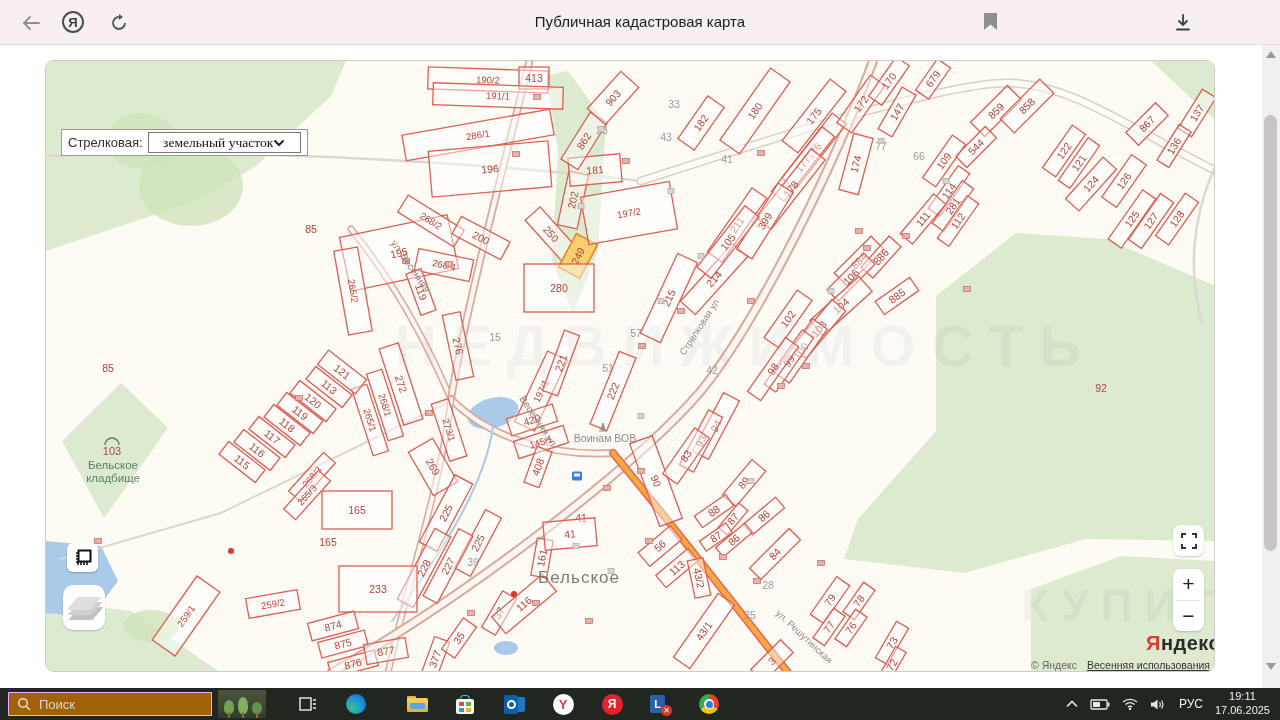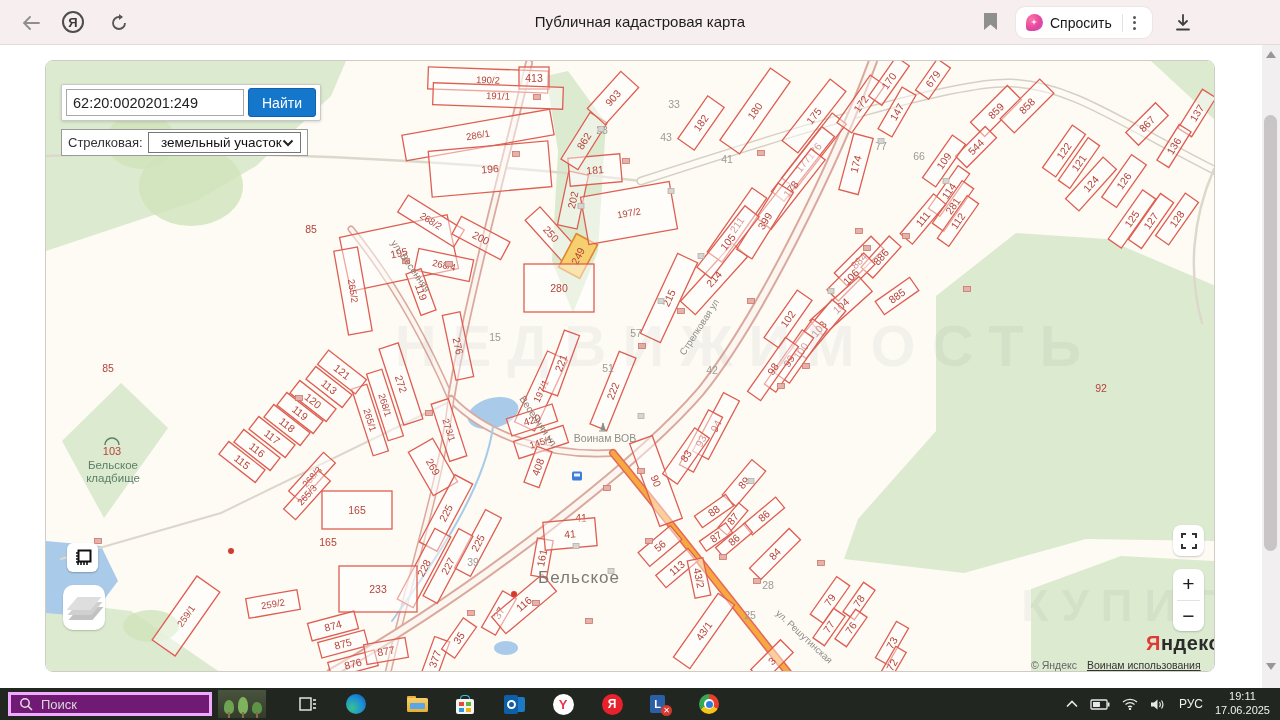"Спросить" div { html: <div> <span></span> <span>Спросить</span> <span></span> <span> <i></i> <i></i> <i></i> </span> </div> -> none }
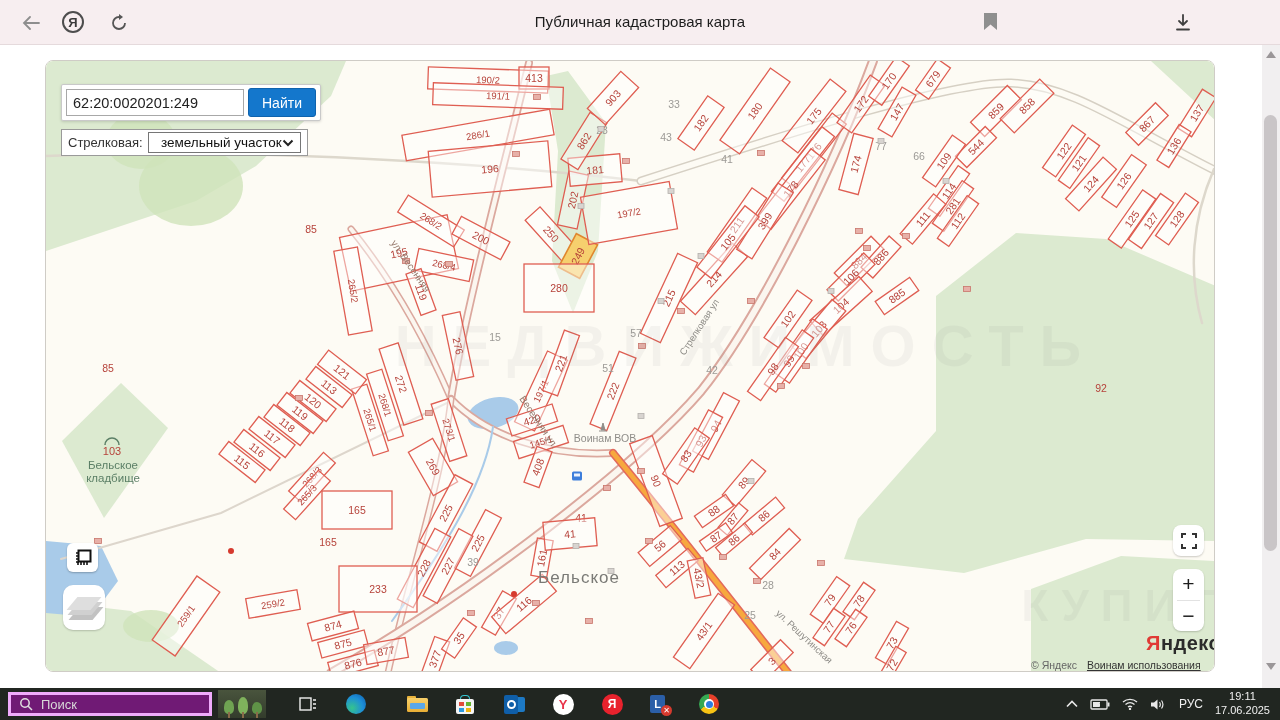"62:20:0020201:249" div { html: <div> <input> <button>Найти</button> </div> -> none }
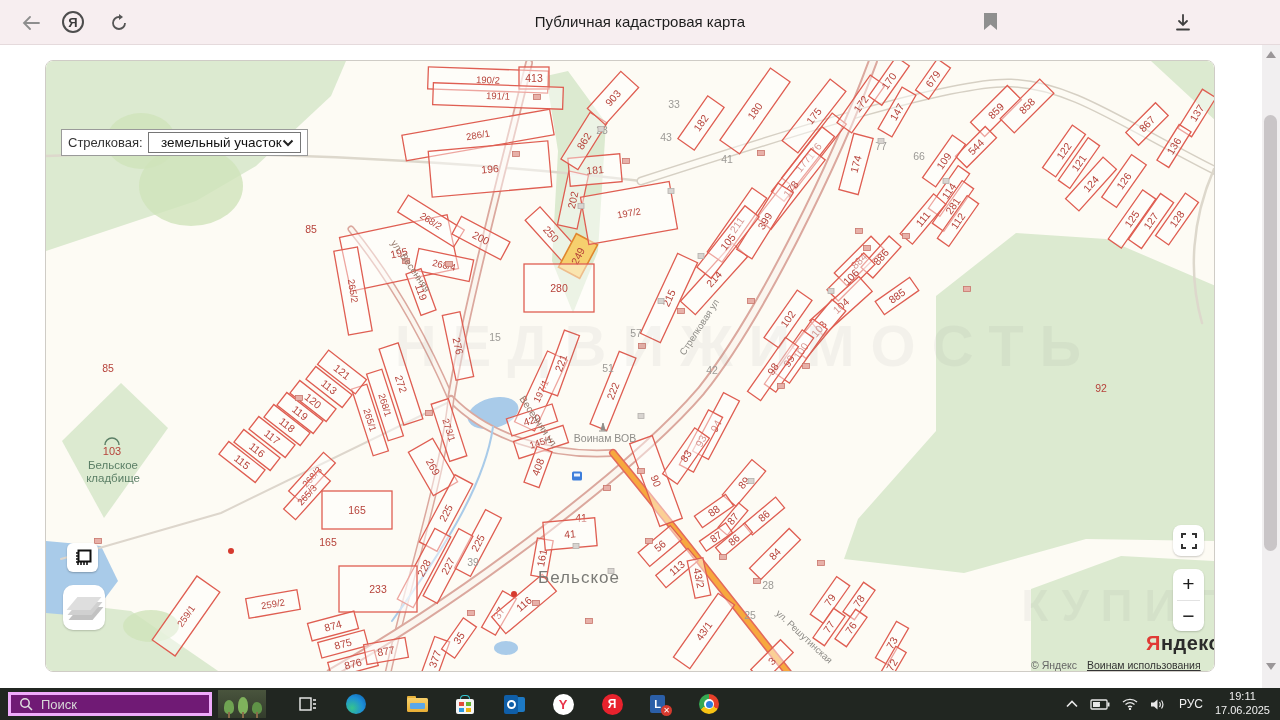"земельный участок" #filter-select { font-family: none -> Liberation Serif, serif; justify-content: flex-end -> center }
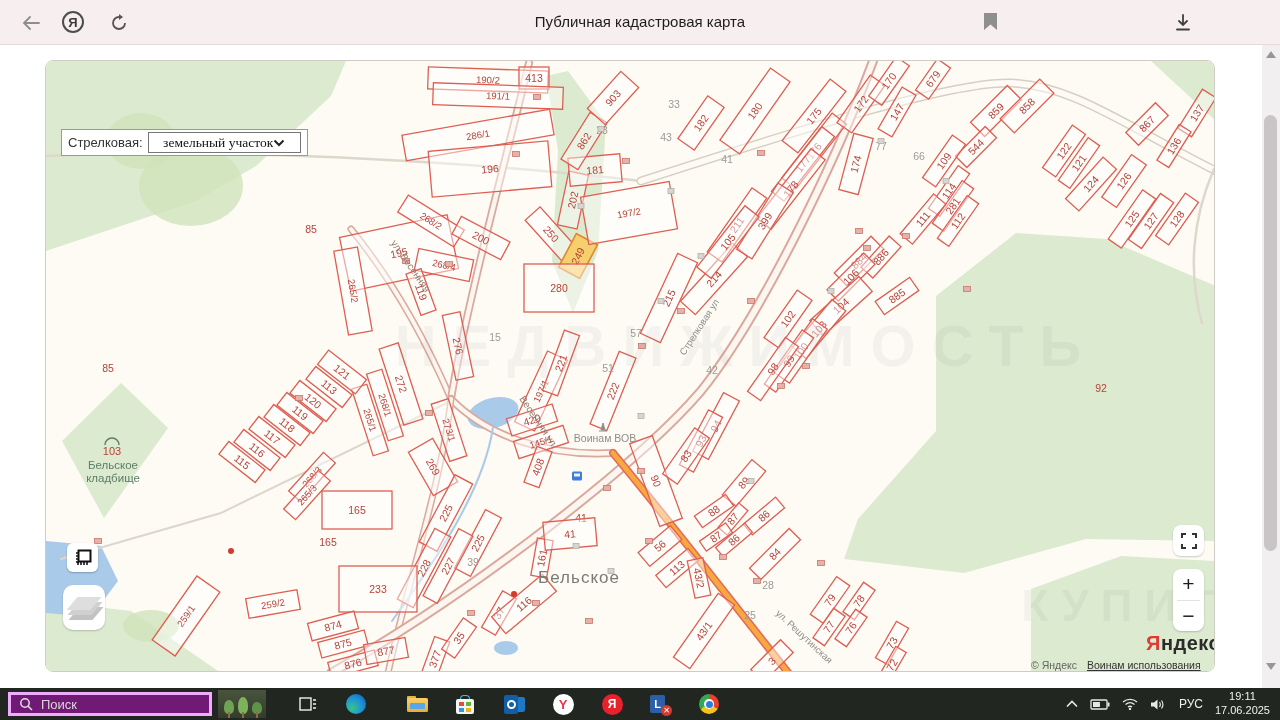"Воинам использования" a { text: Воинам -> Весенняя }
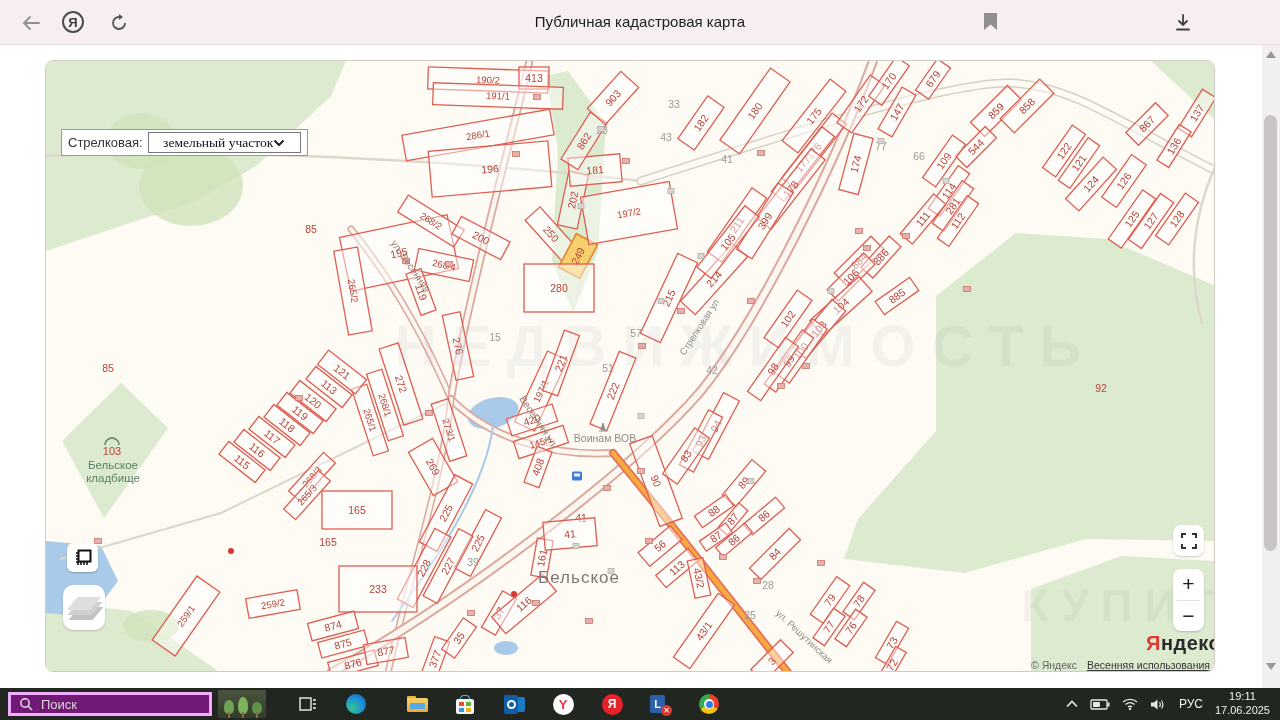"Поиск" #tb-search { background: #701a75 -> #a16207; border: 3px solid #f0abfc -> 1px solid #f0abfc }
